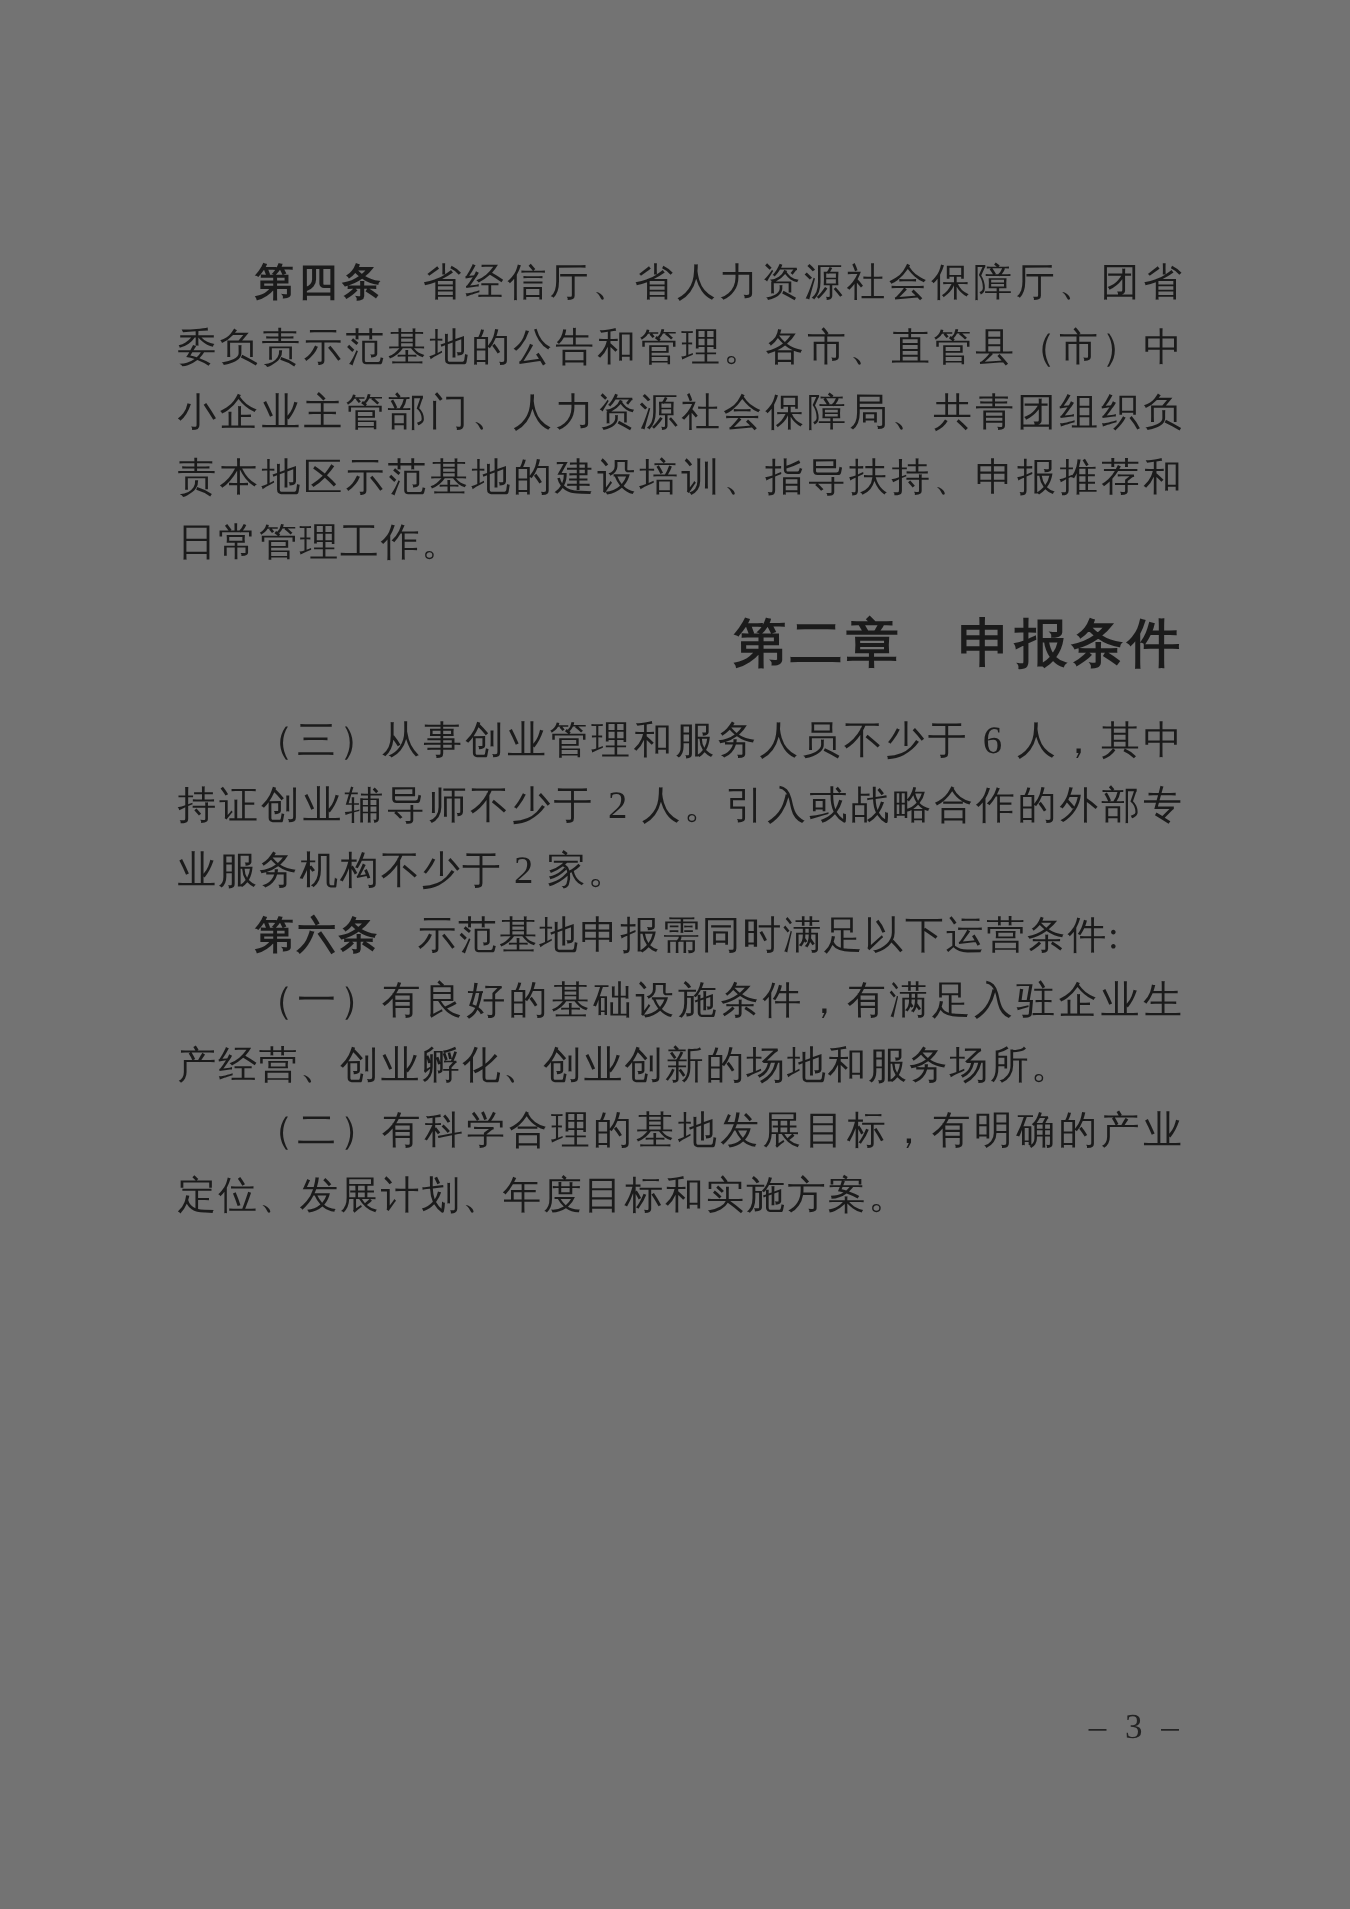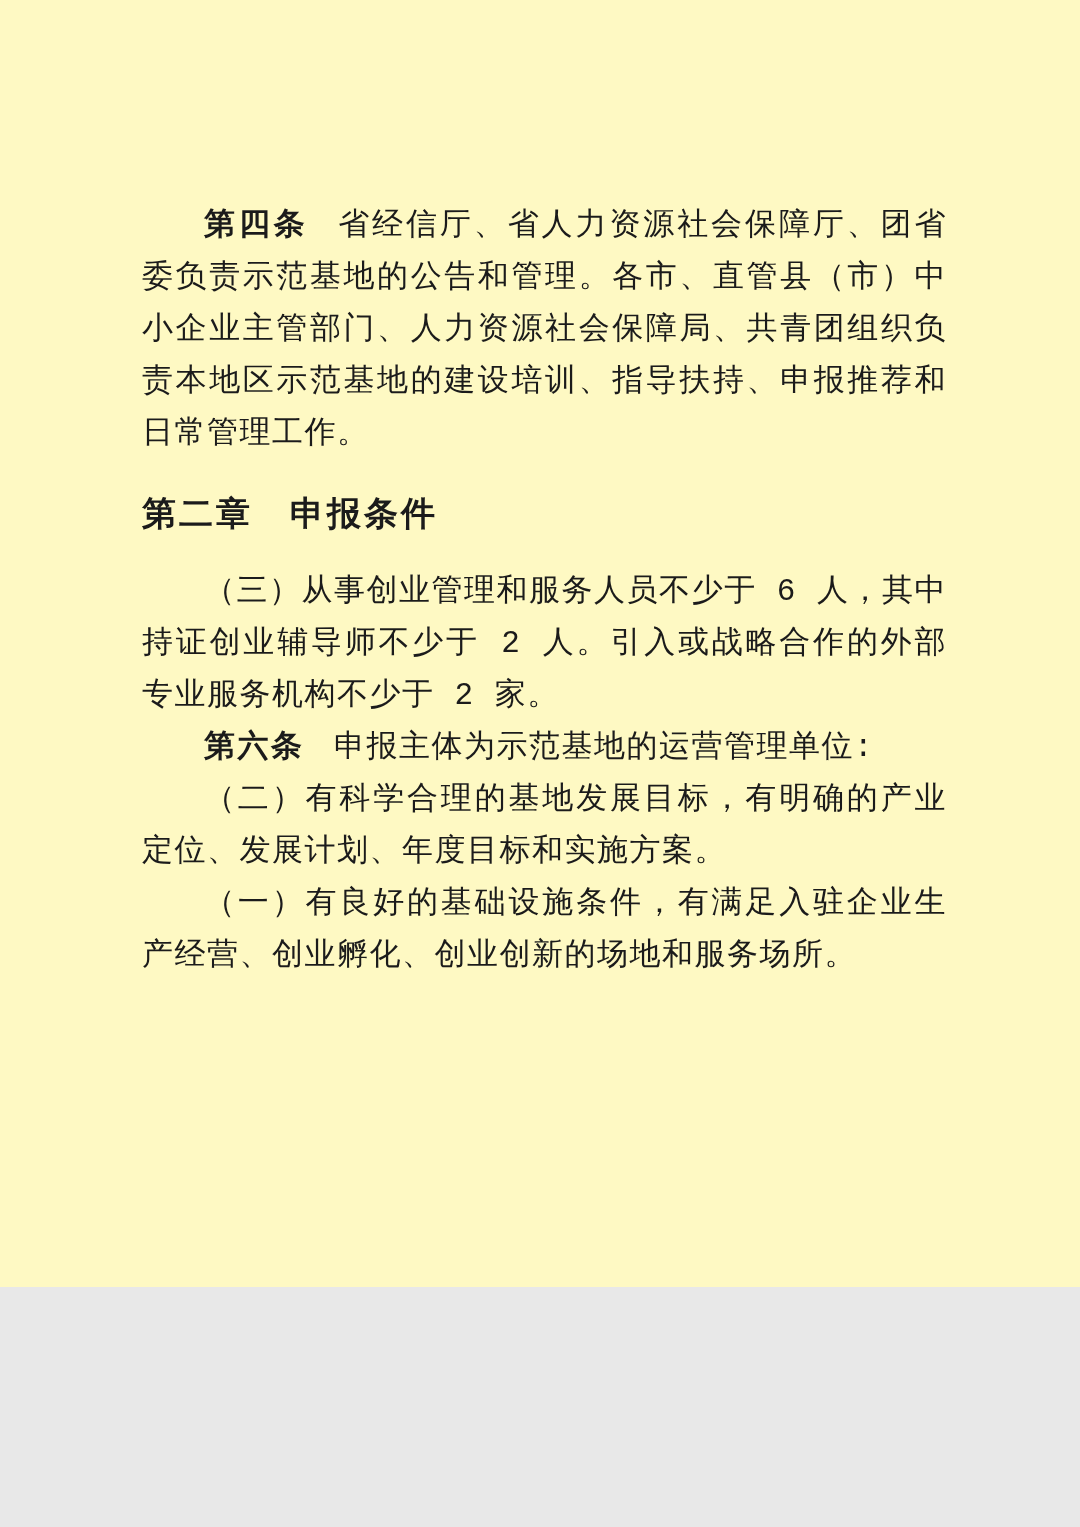"第四条" .page { background: #fef9c3 -> #737373; font-family: Liberation Mono, monospace -> Liberation Serif, serif; height: 1287px -> 1527px }
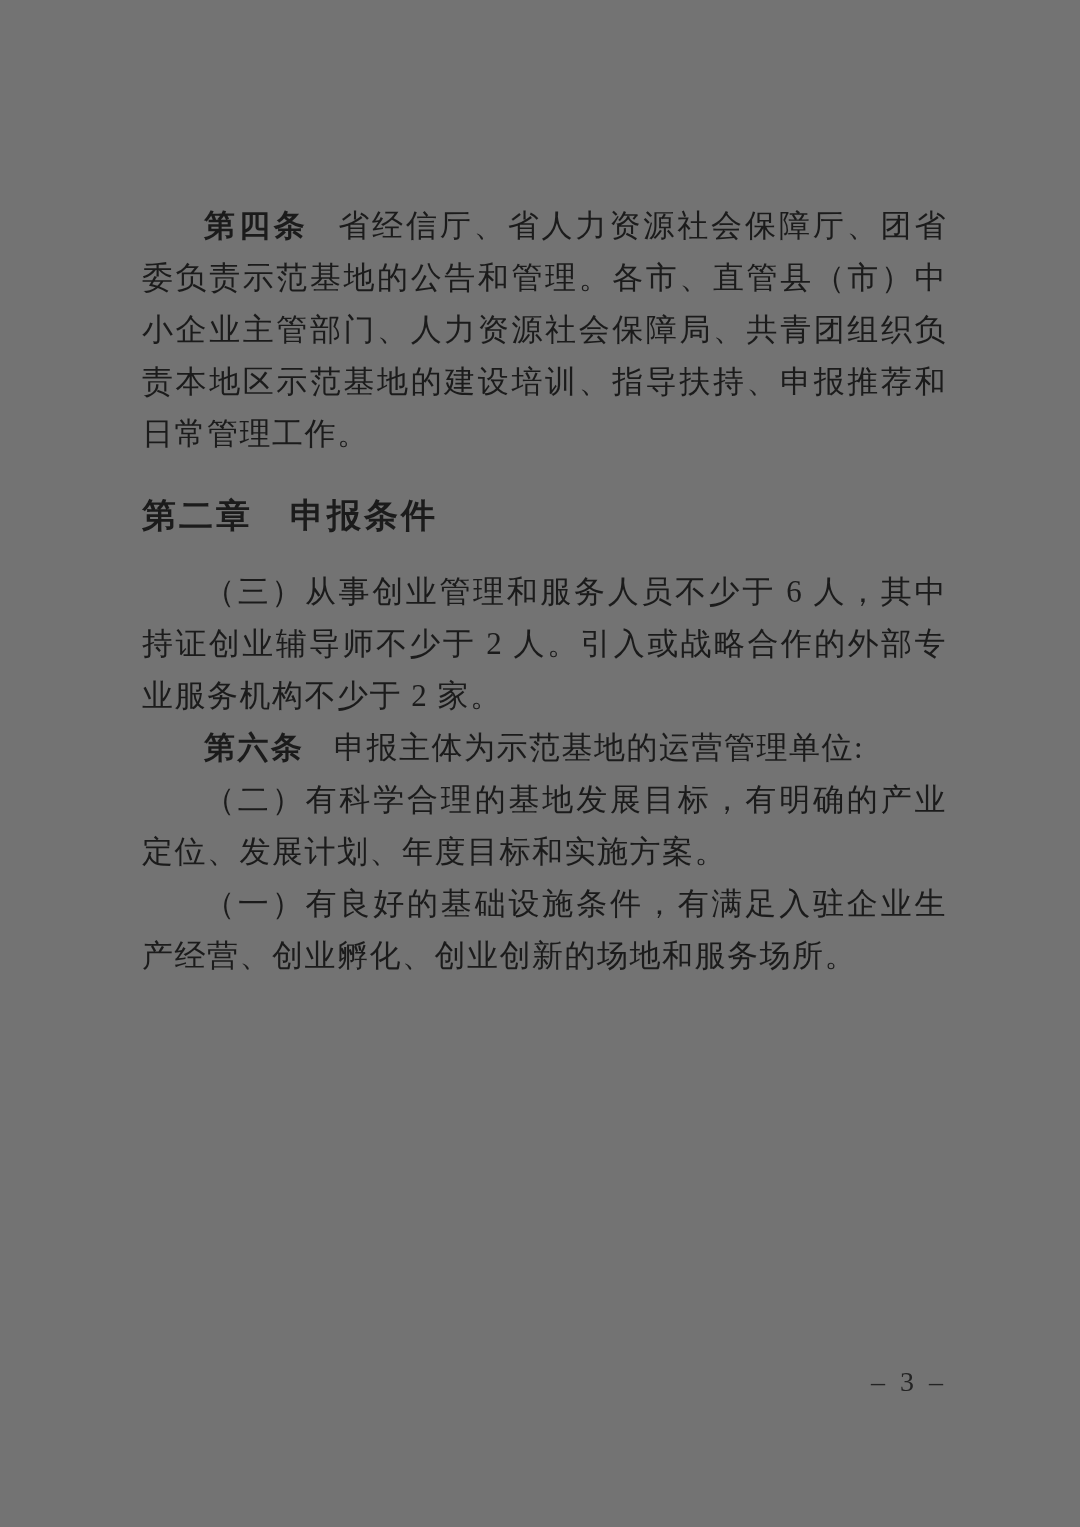"第二章 申报条件" .chapter-heading { font-size: 34px -> 42px; text-align: left -> right }
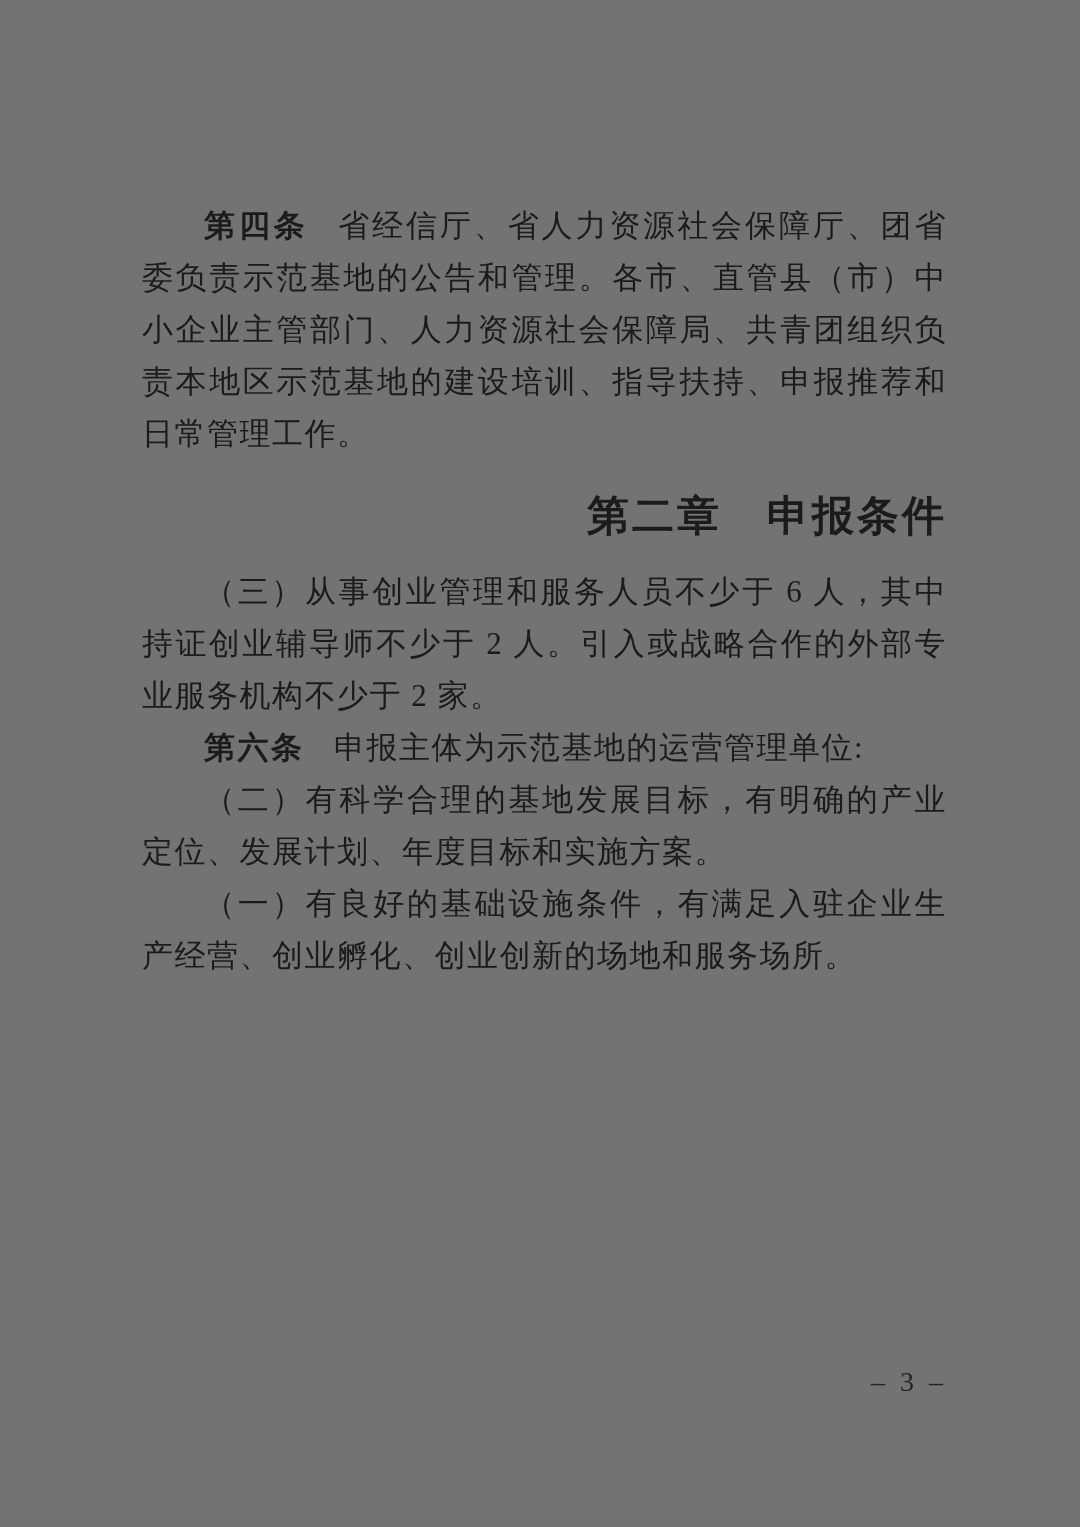"申报主体为示范基地的运营管理单位:" span { text: 申报主体为示范基地的运营管理单位 -> 示范基地申报需同时满足以下运营条件 }
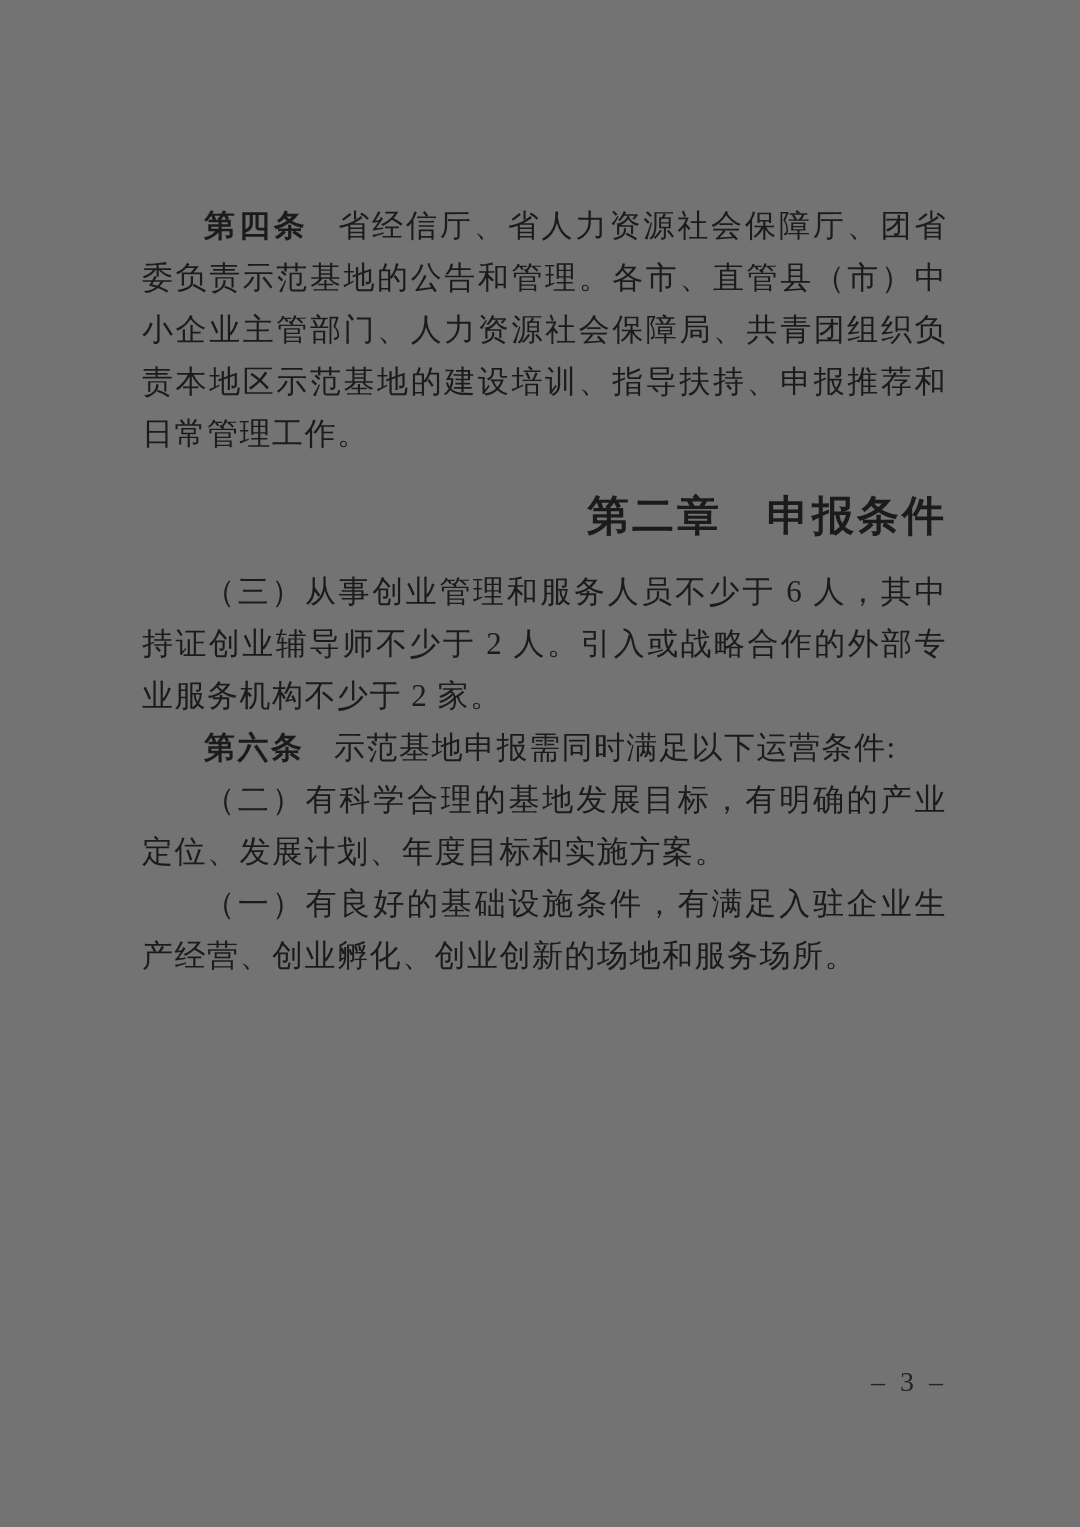"（二）有科学合理的基地发展目标，有明确的产业定位、发展计划、年度目标和实施方案。" p.para { order: before "（一）有良好的基础设施条件，有满足入驻企业生产经营、创业孵化、创业创新的场地和服" -> after "（一）有良好的基础设施条件，有满足入驻企业生产经营、创业孵化、创业创新的场地和服" }
